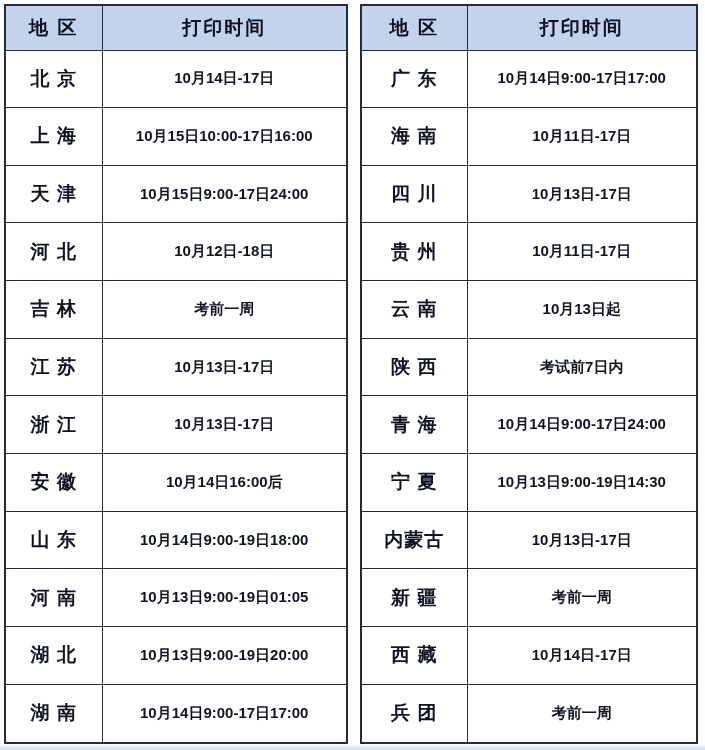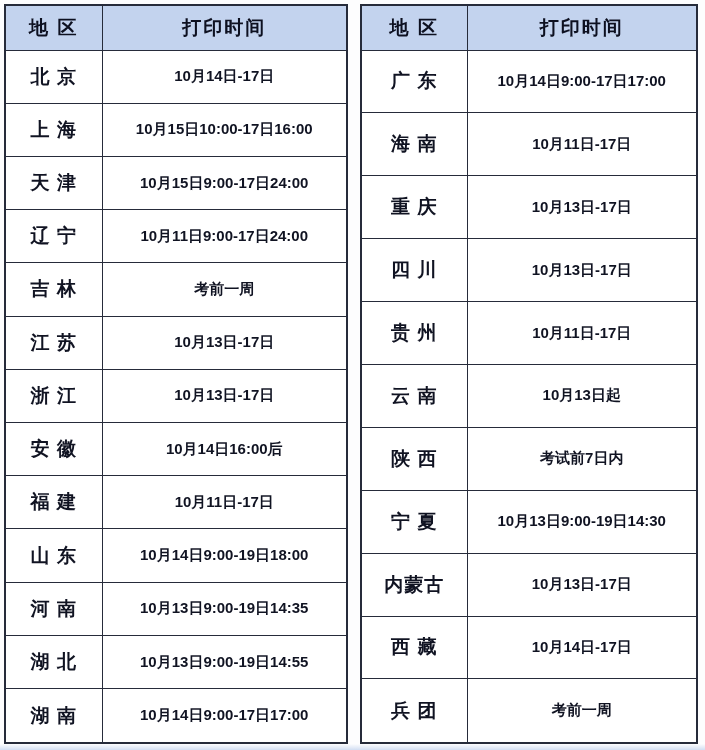"重 庆" tr { html: <tr> <td>重 庆</td> <td>10月13日-17日</td> </tr> -> none }
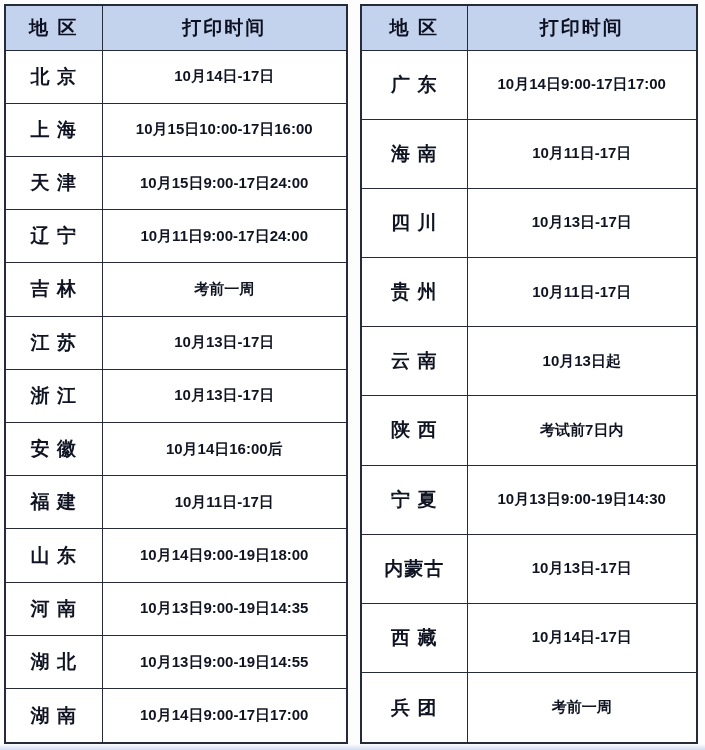"河 北" tr { html: none -> <tr> <td>河 北</td> <td>10月12日-18日</td> </tr> }
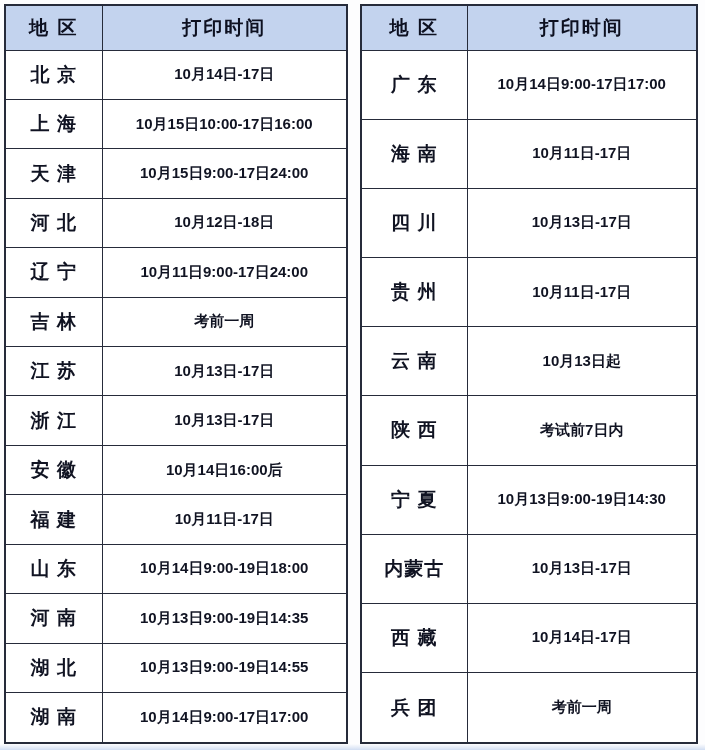"辽 宁" tr { html: <tr> <td>辽 宁</td> <td>10月11日9:00-17日24:00</td> </tr> -> none }
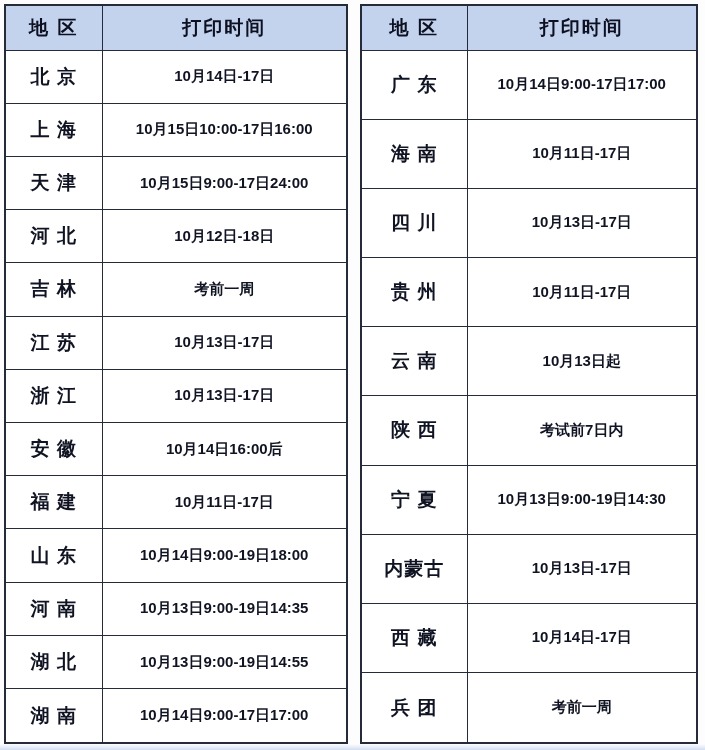"青 海" tr { html: none -> <tr> <td>青 海</td> <td>10月14日9:00-17日24:00</td> </tr> }
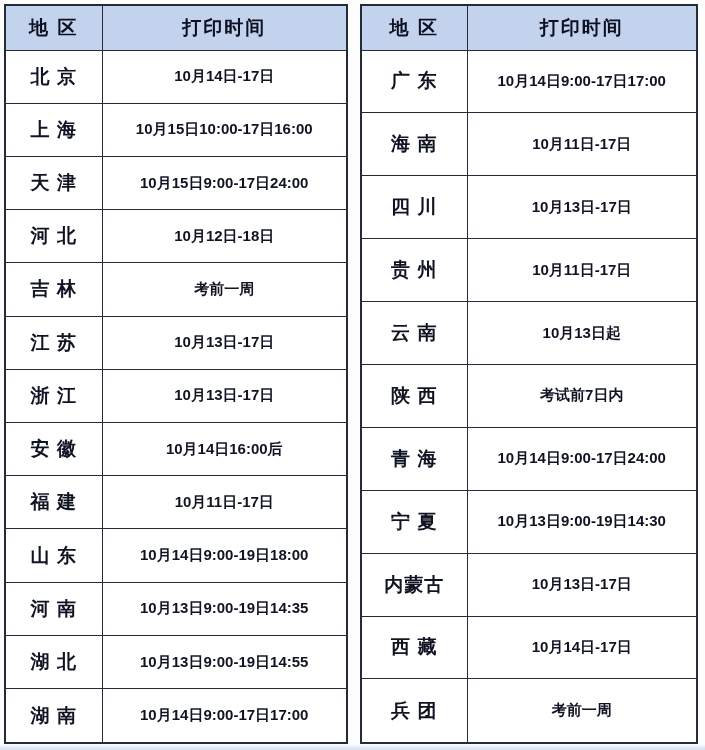"福 建" tr { html: <tr> <td>福 建</td> <td>10月11日-17日</td> </tr> -> none }
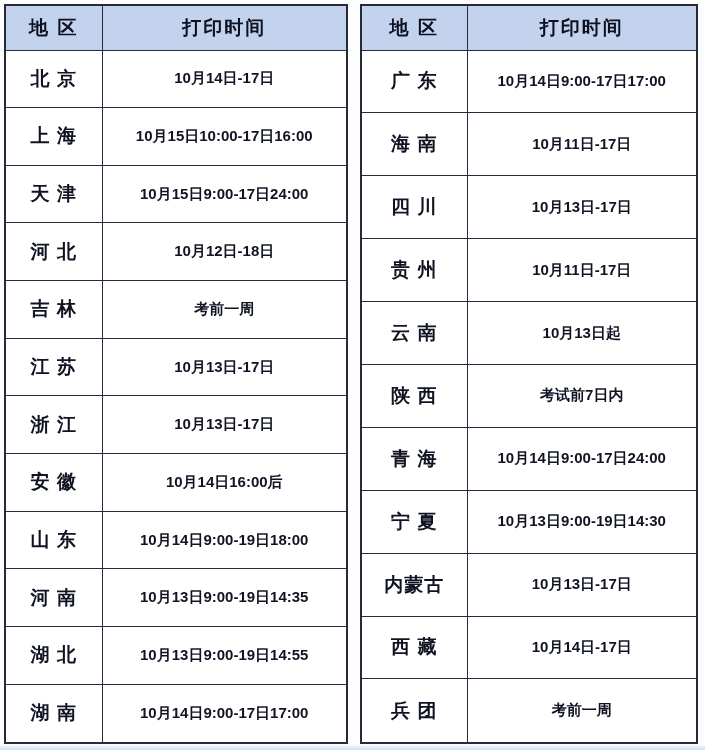"10月13日9:00-19日14:35" td.time { text: 14:35 -> 01:05 }
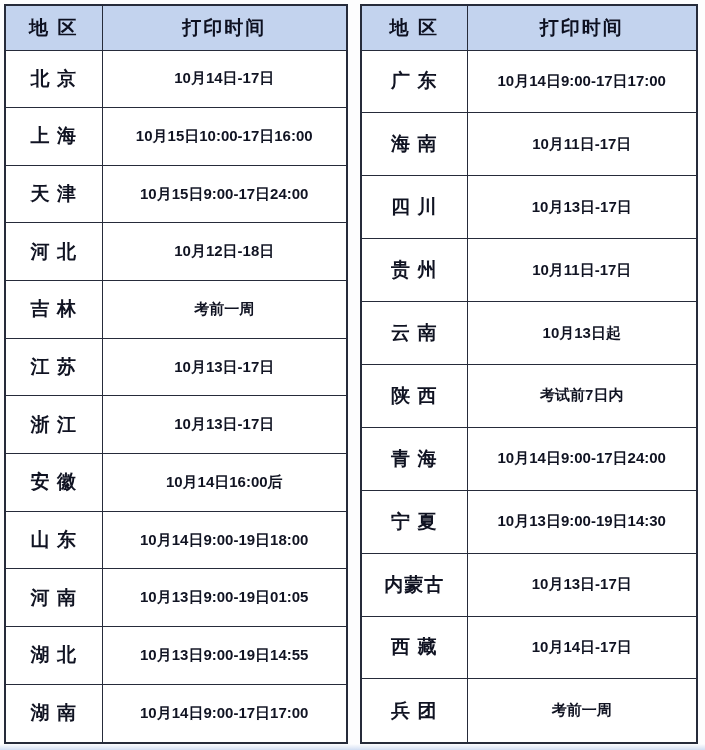"新 疆" tr { html: none -> <tr> <td>新 疆</td> <td>考前一周</td> </tr> }
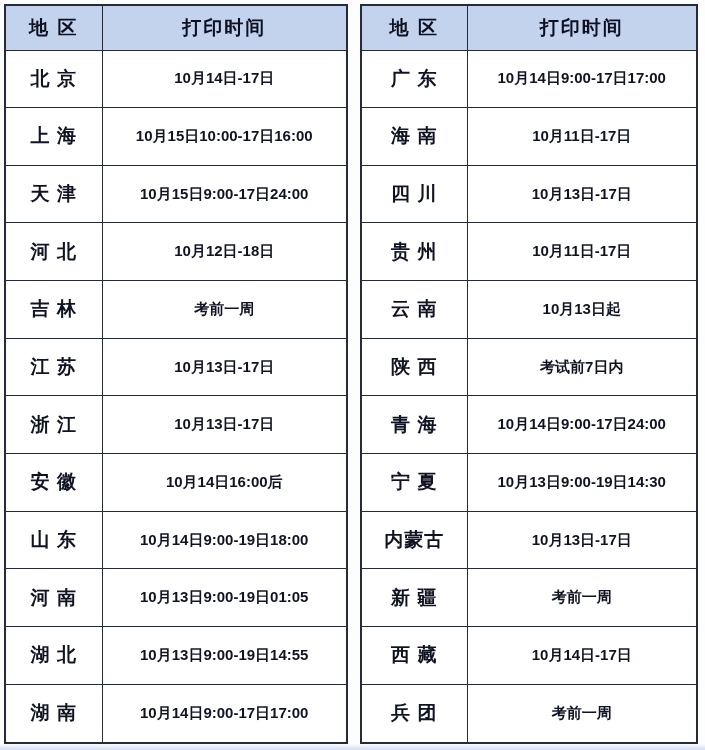"10月13日9:00-19日14:55" td.time { text: 14:55 -> 20:00 }
